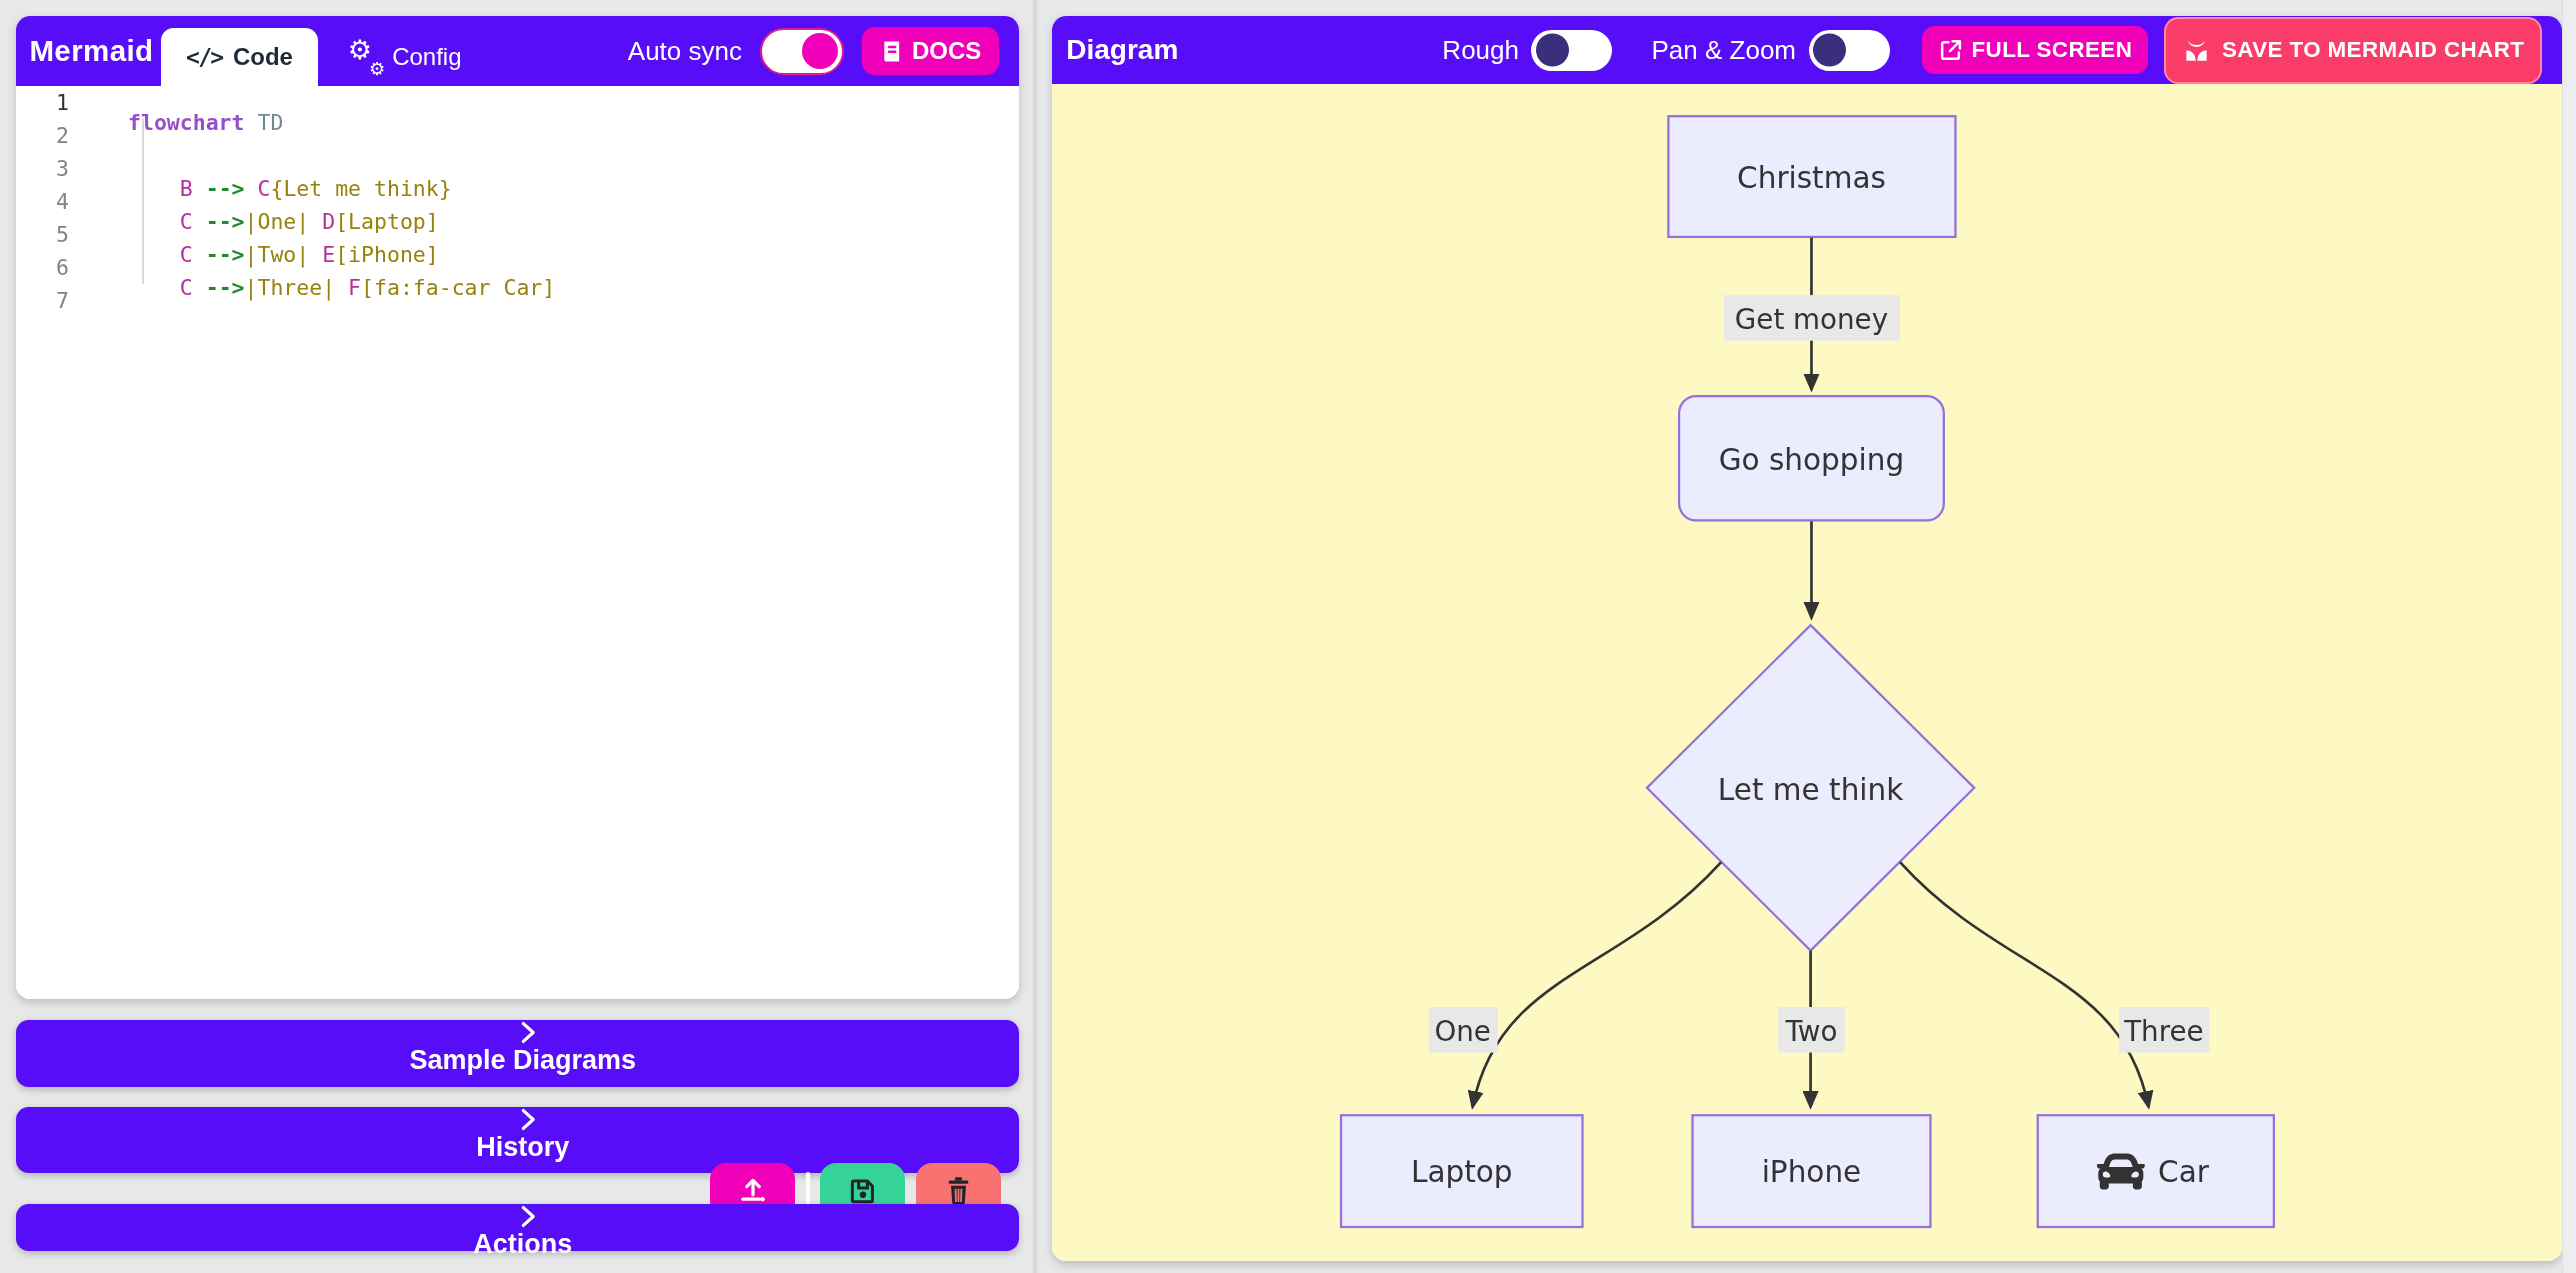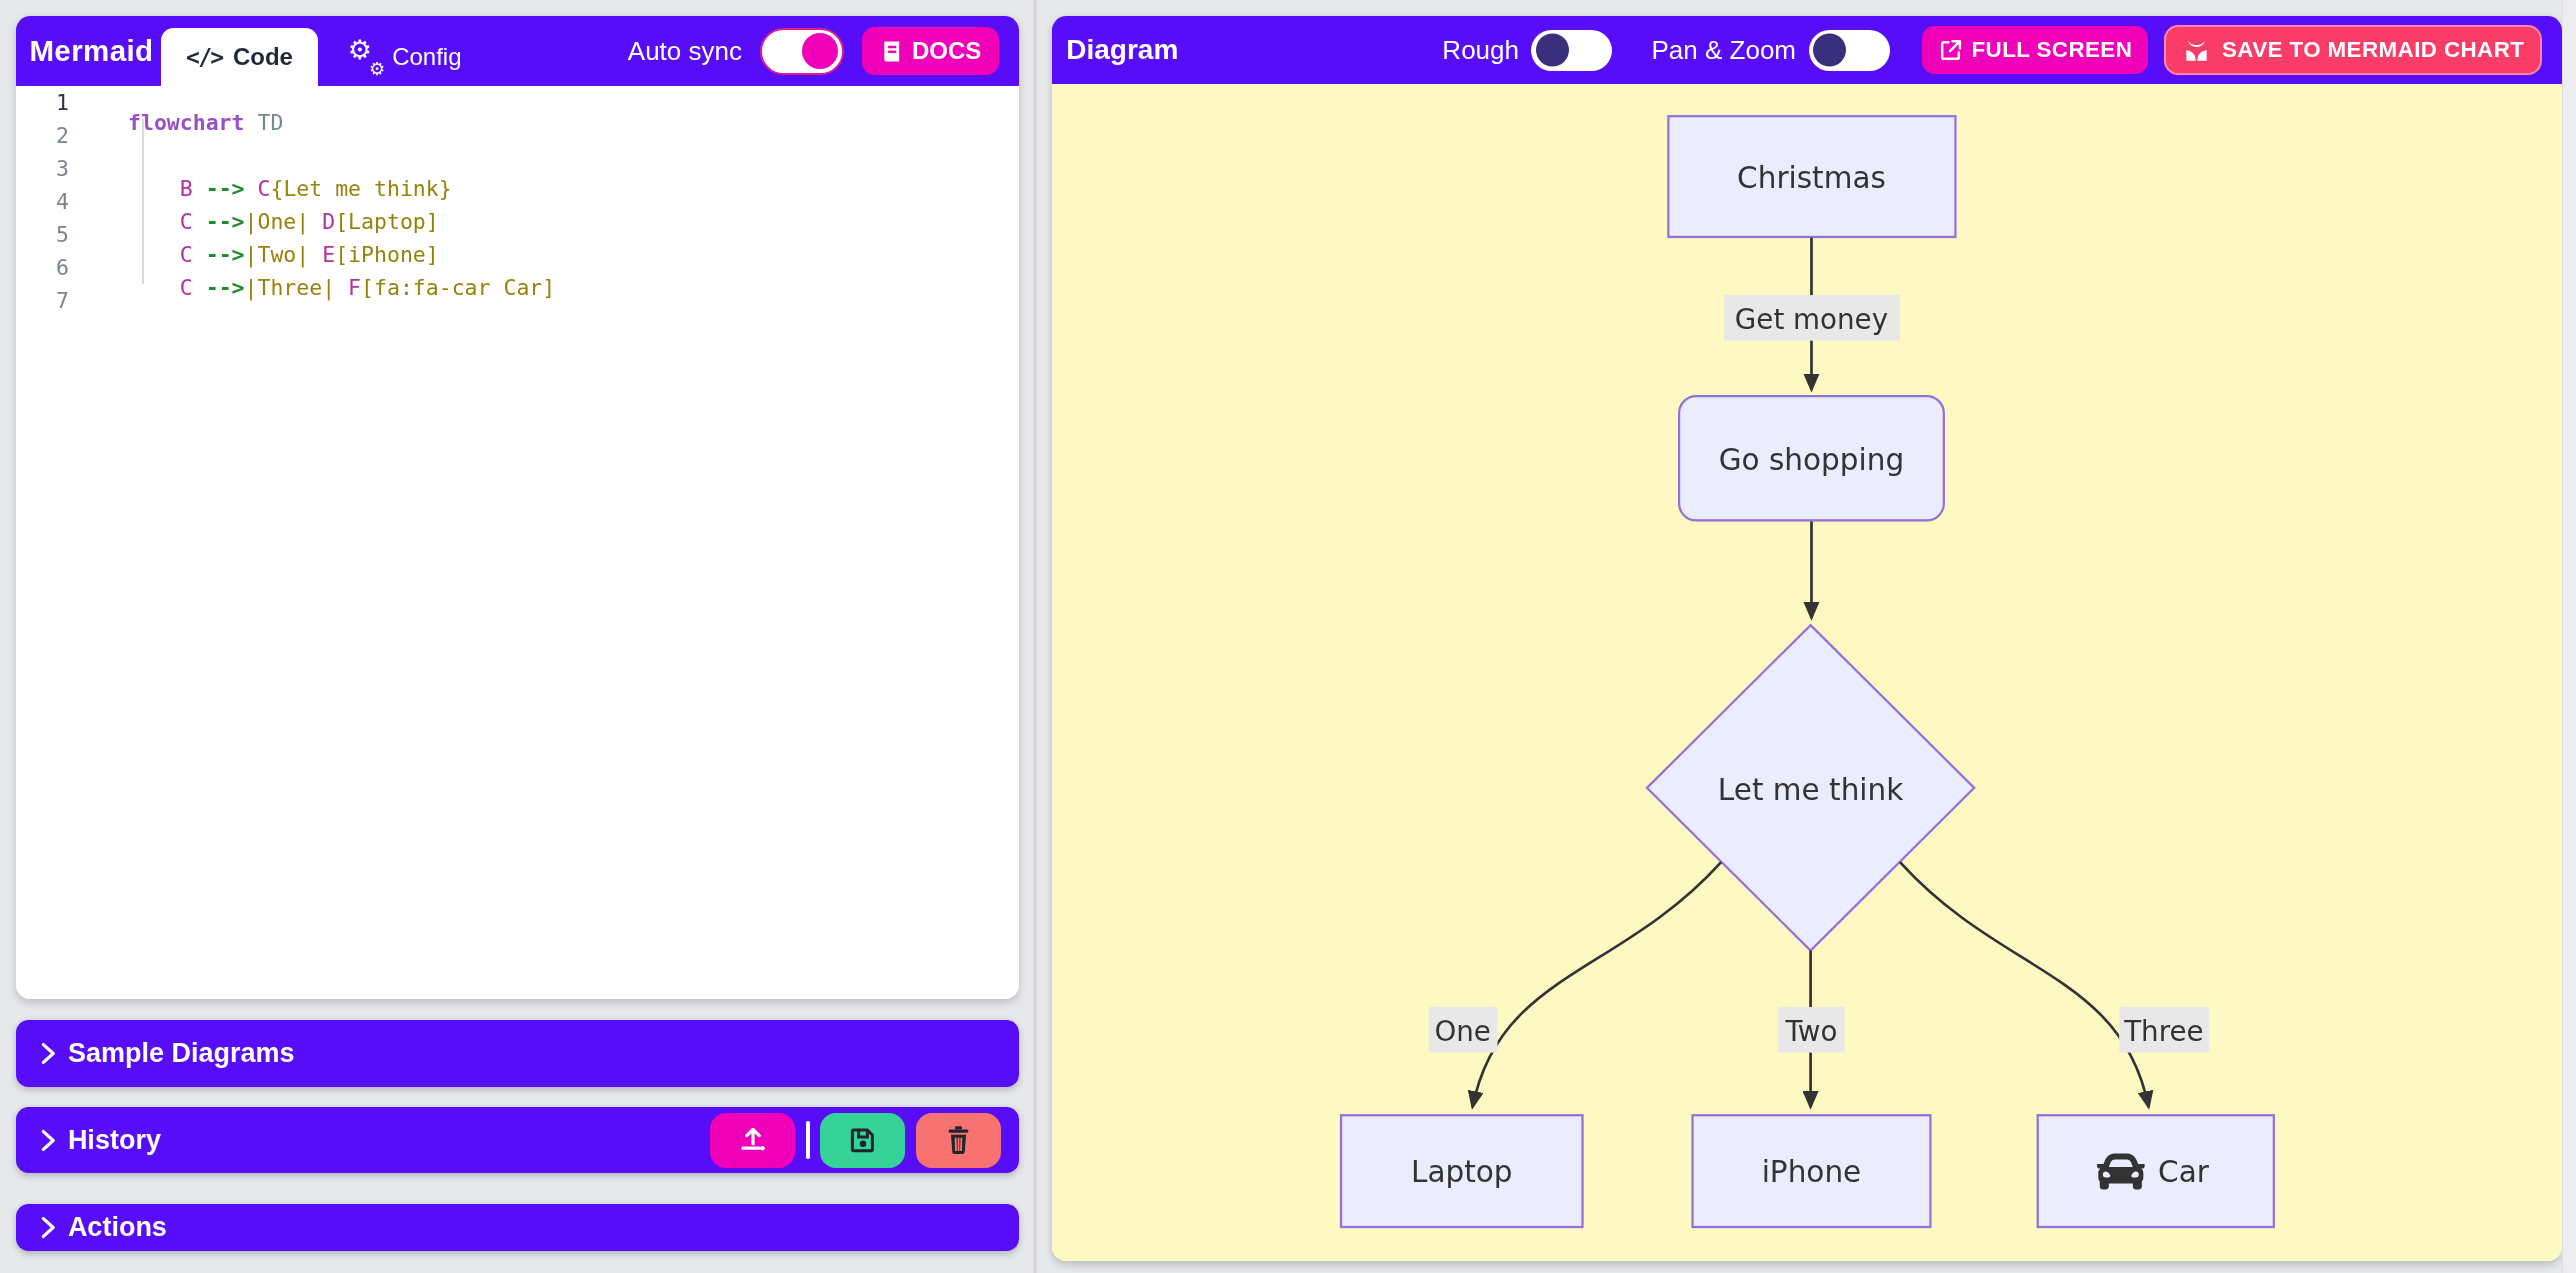"SAVE TO MERMAID CHART" .btn-savechart { height: 50px -> 67px }
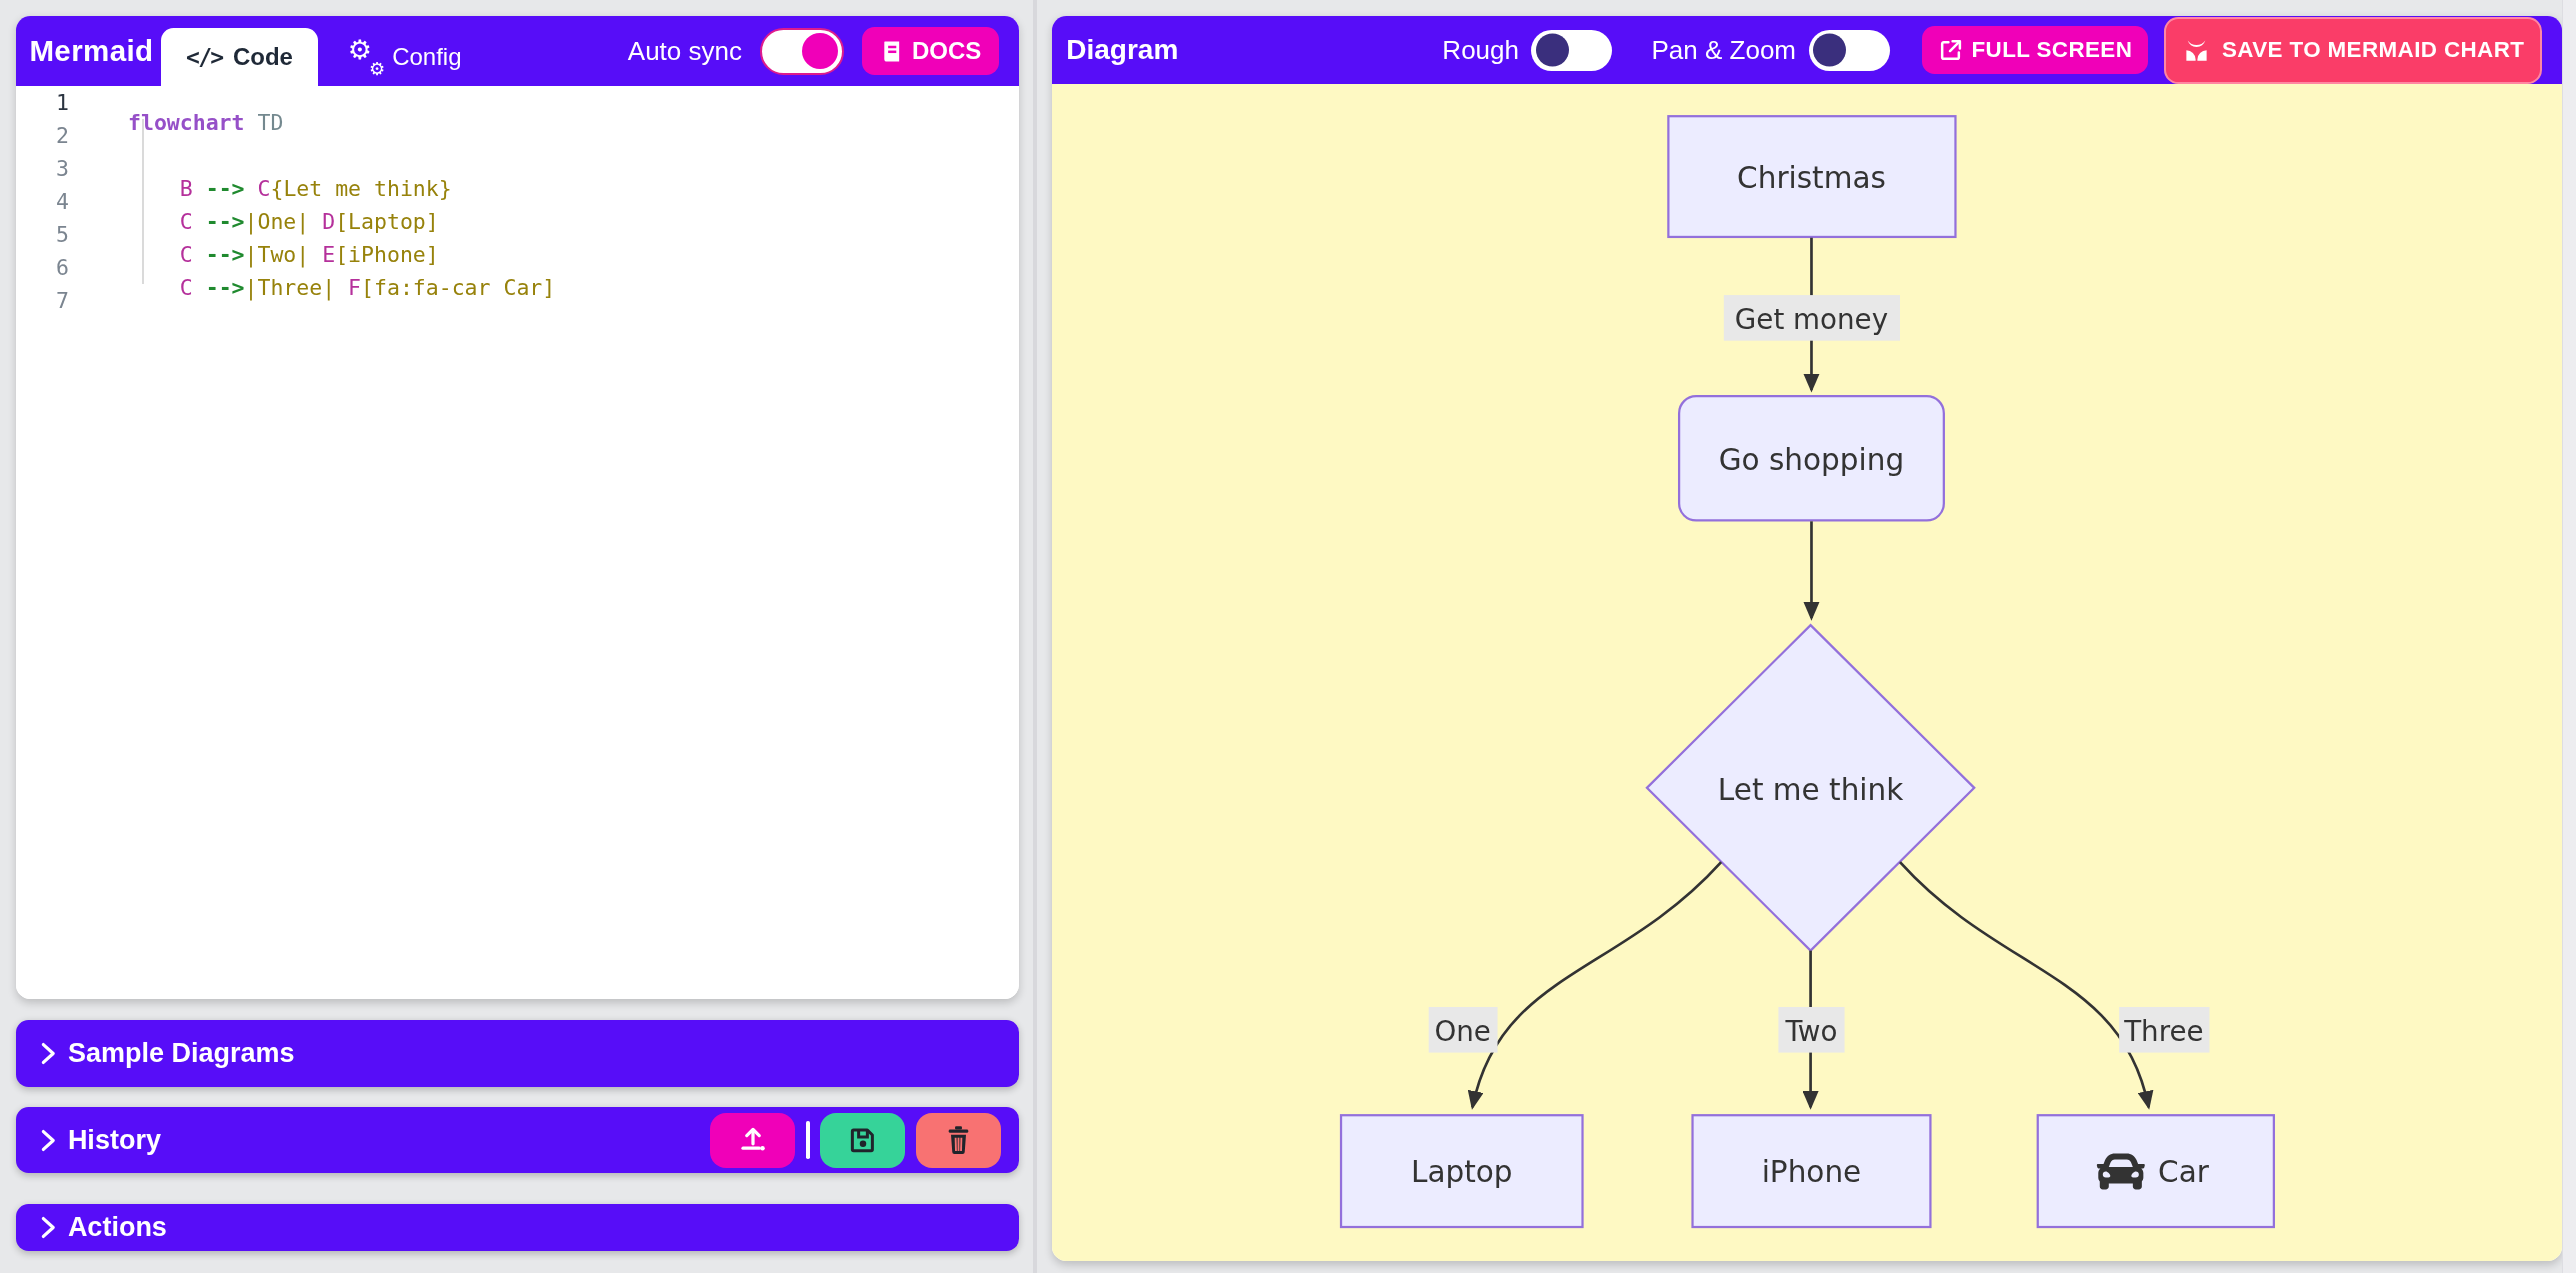"Sample Diagrams" .bar { flex-direction: none -> column }
